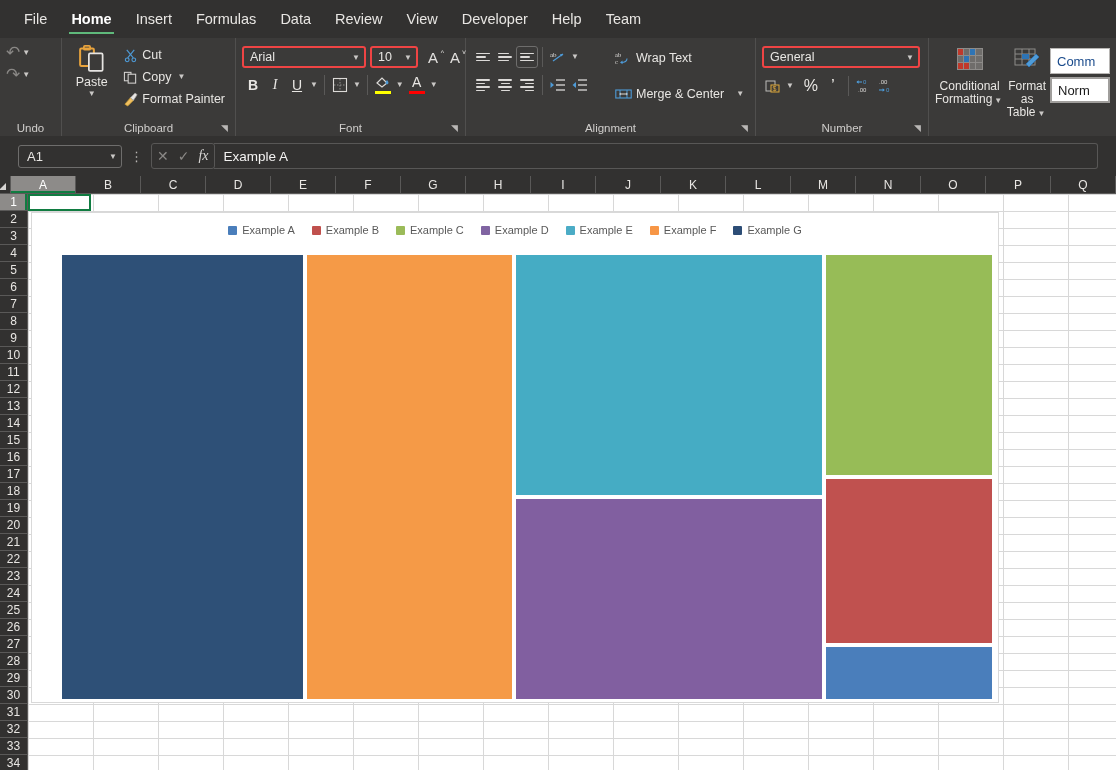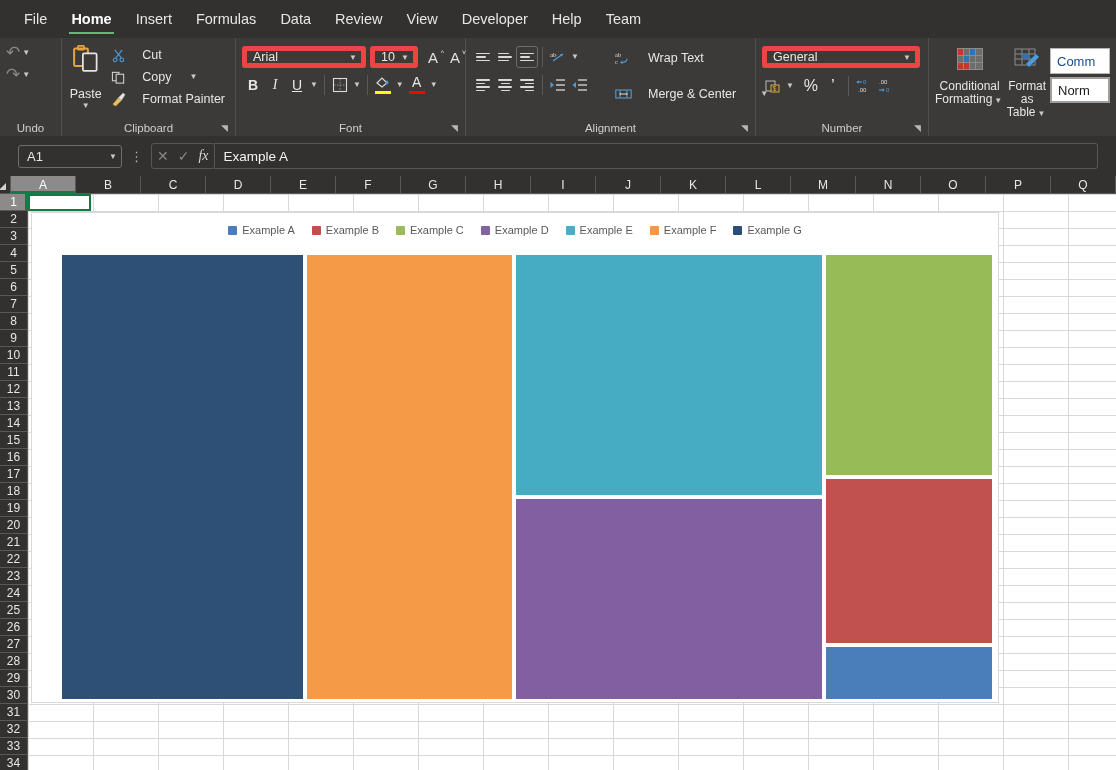"Cut" .ibtn { gap: 16px -> 4px }
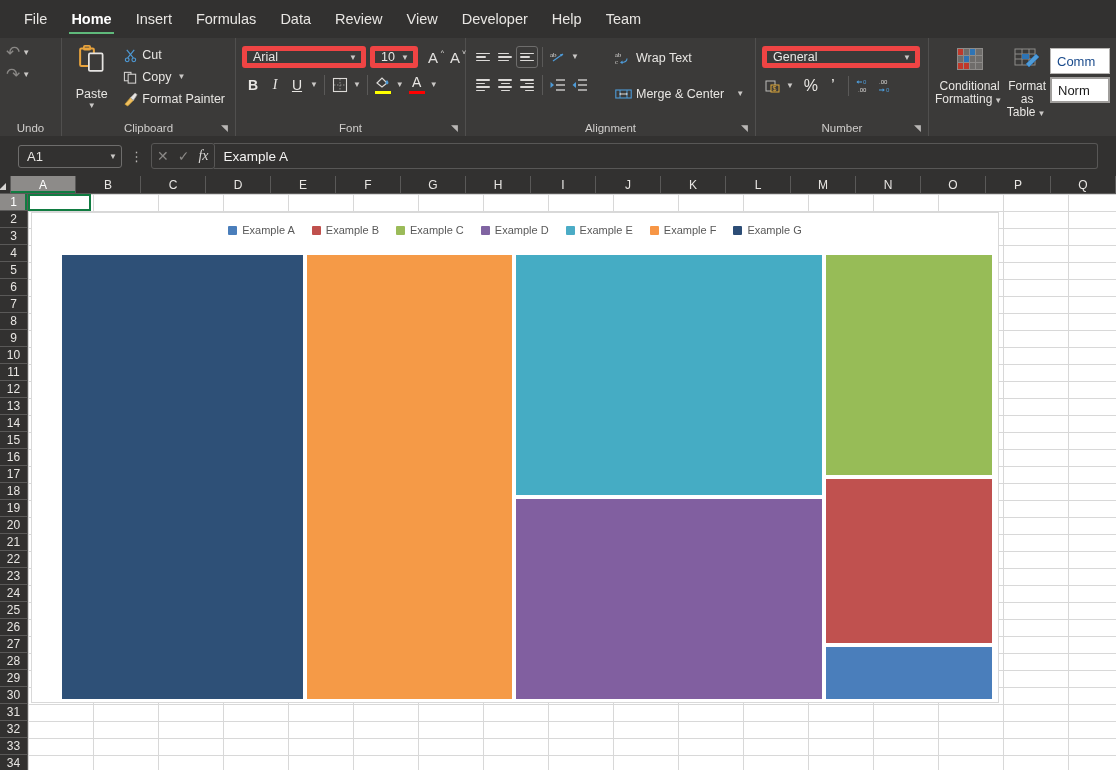"Arial" .combo { border: 5px solid #ef4444 -> 2px solid #ef4444 }
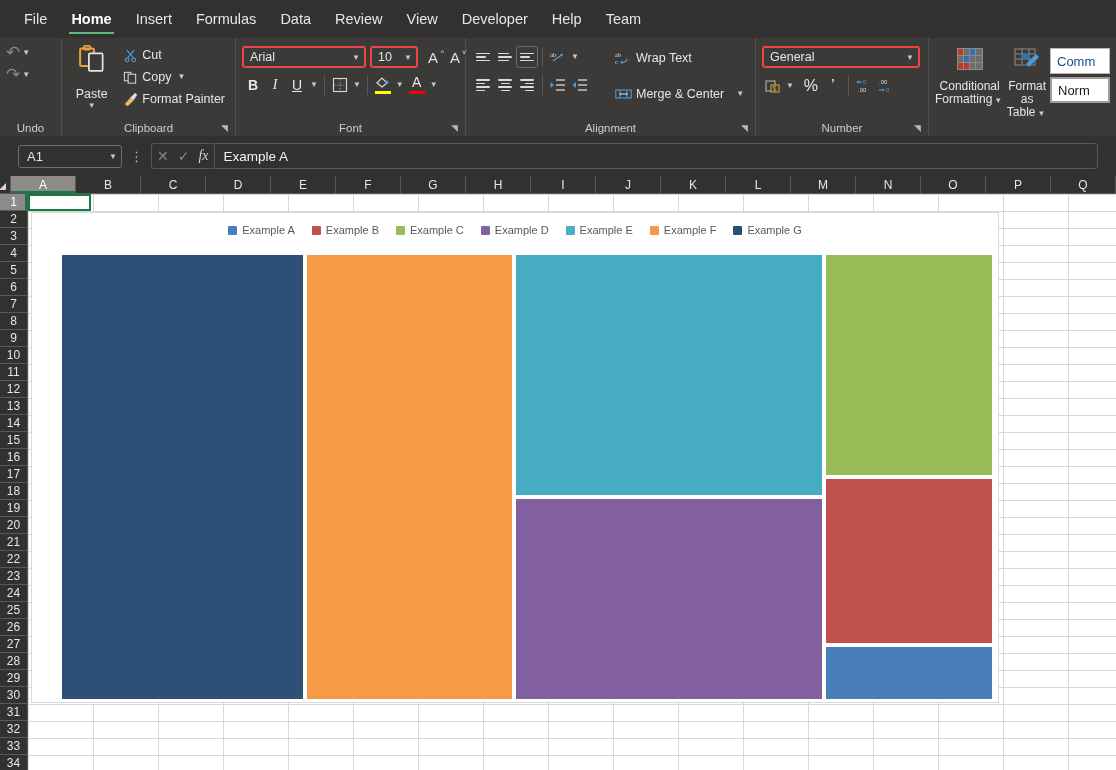"Paste" .bigbtn .cap { margin-top: 13px -> 1px }
